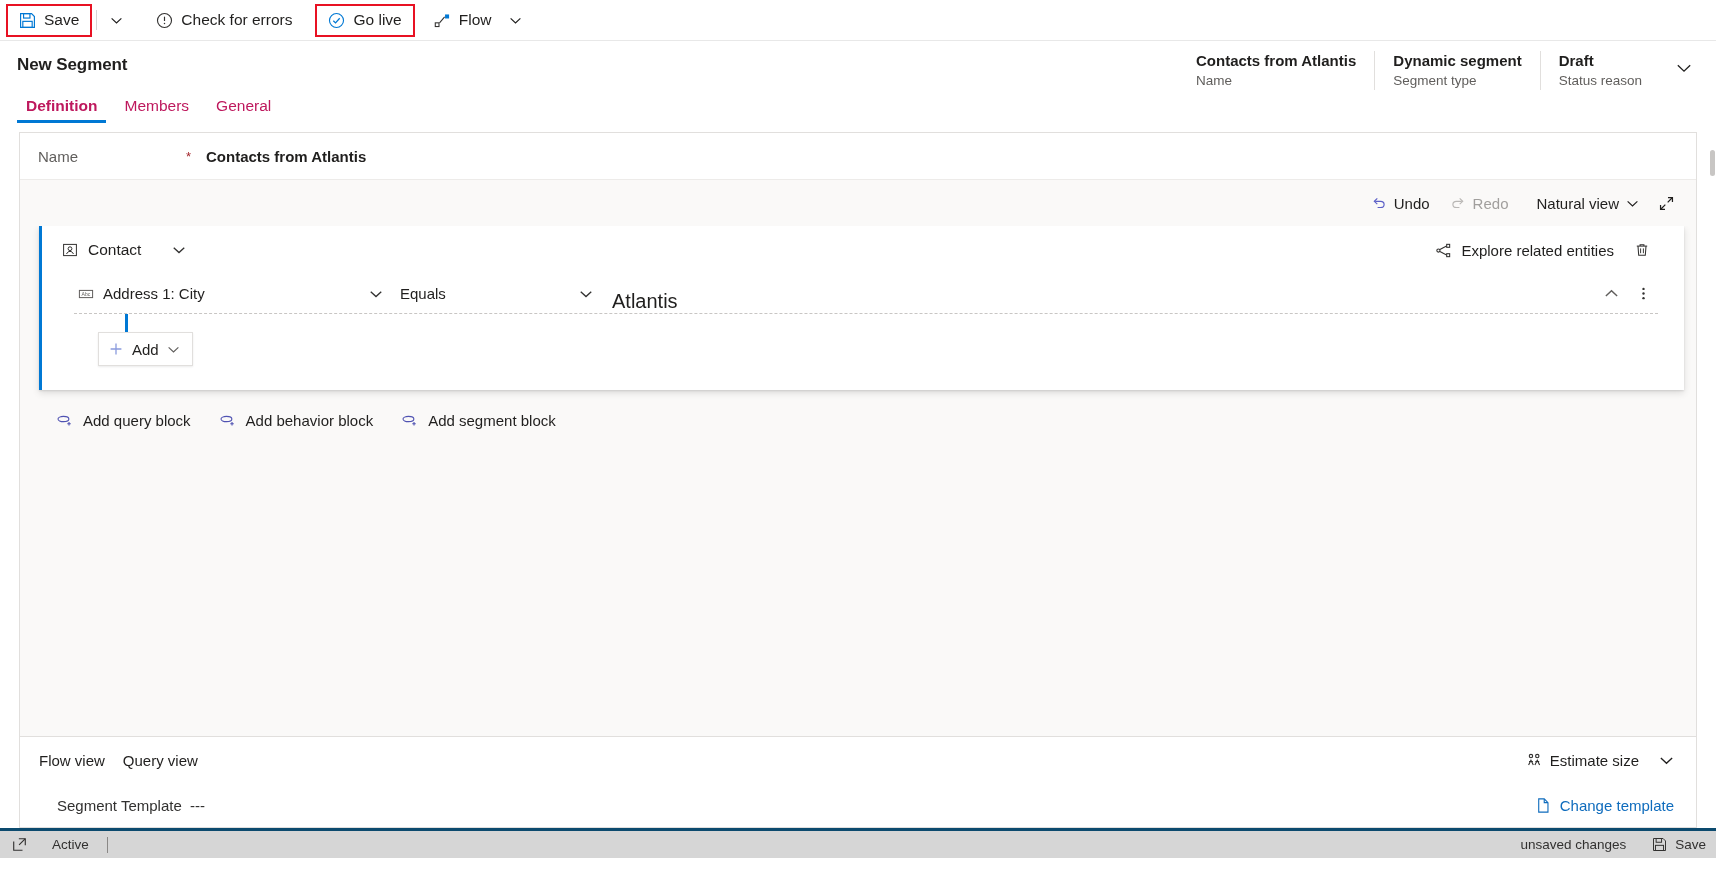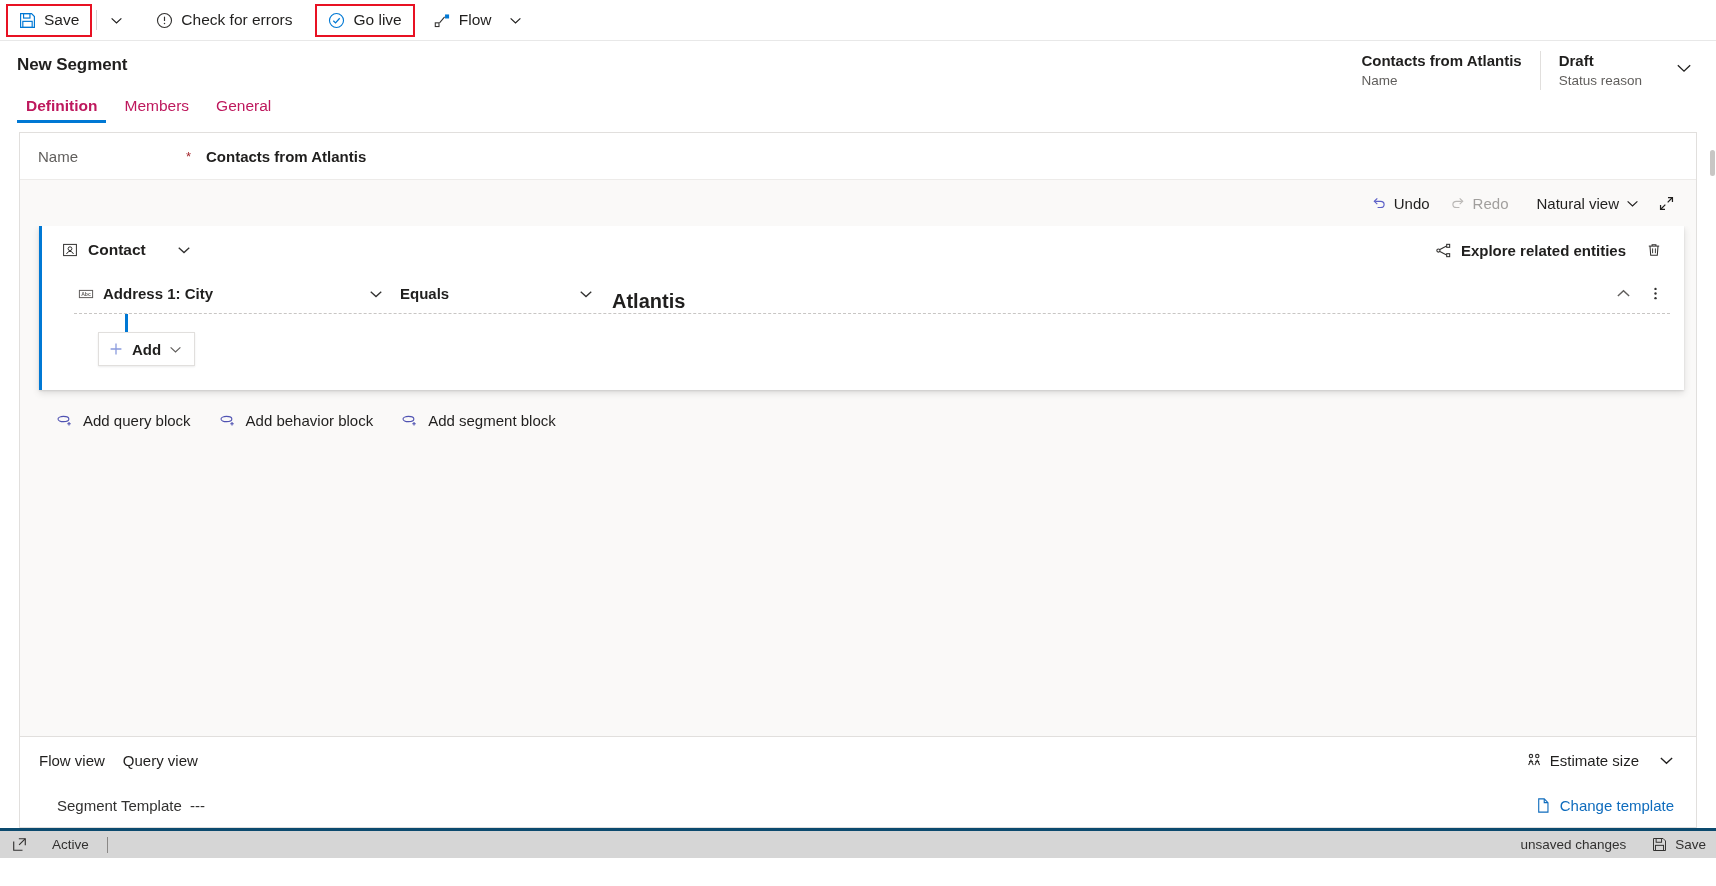"Dynamic segment" div.meta-cell { html: none -> <div> <div>Dynamic segment</div> <div>Segment type</div> </div> }
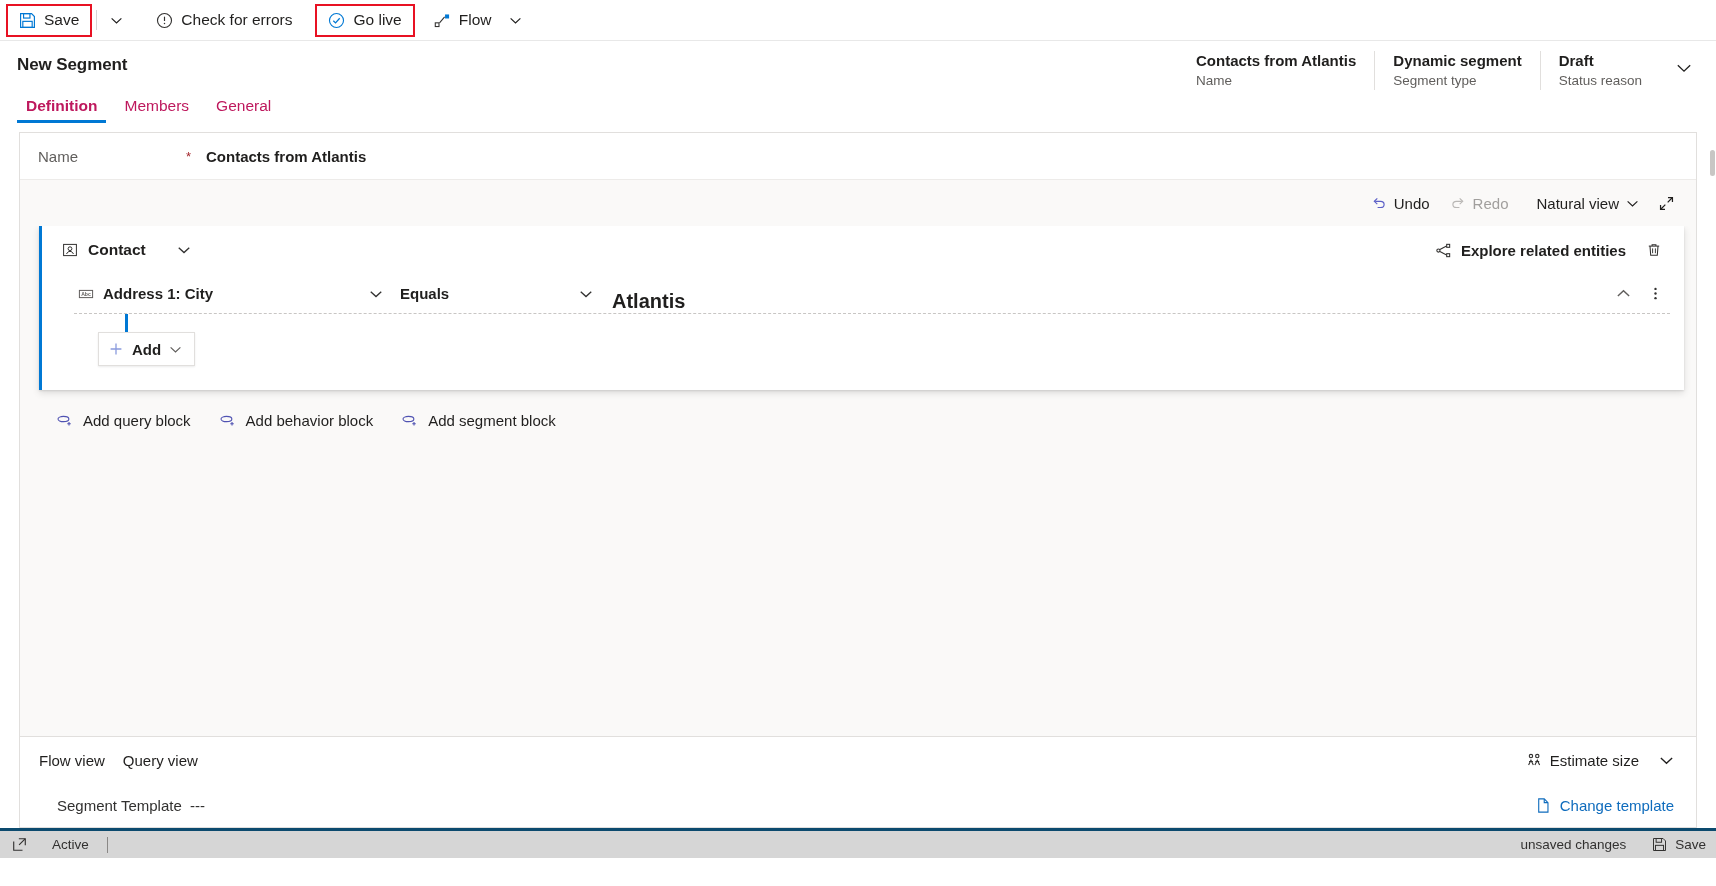"Contact" .block { font-weight: bold -> none; padding: 0 0 24px 0 -> 0 12px 24px 0 }
